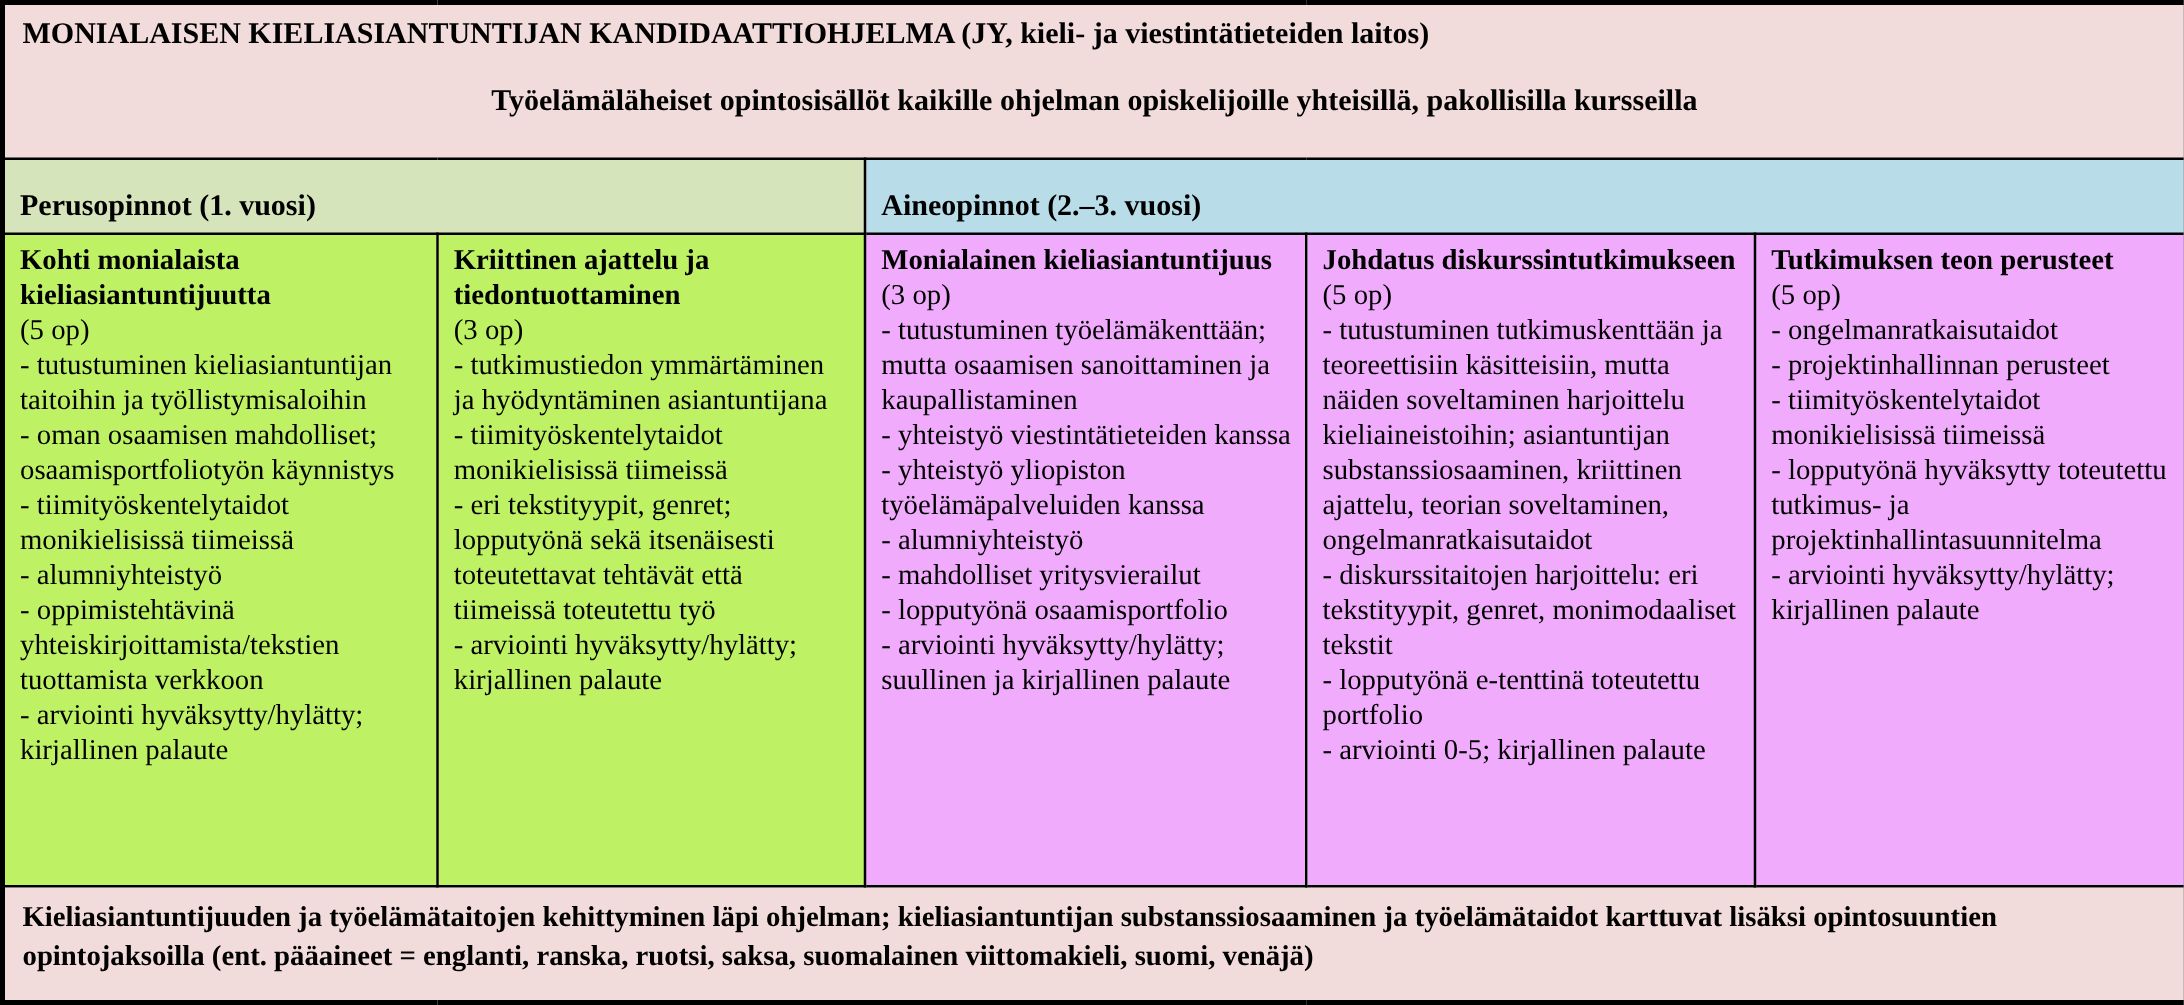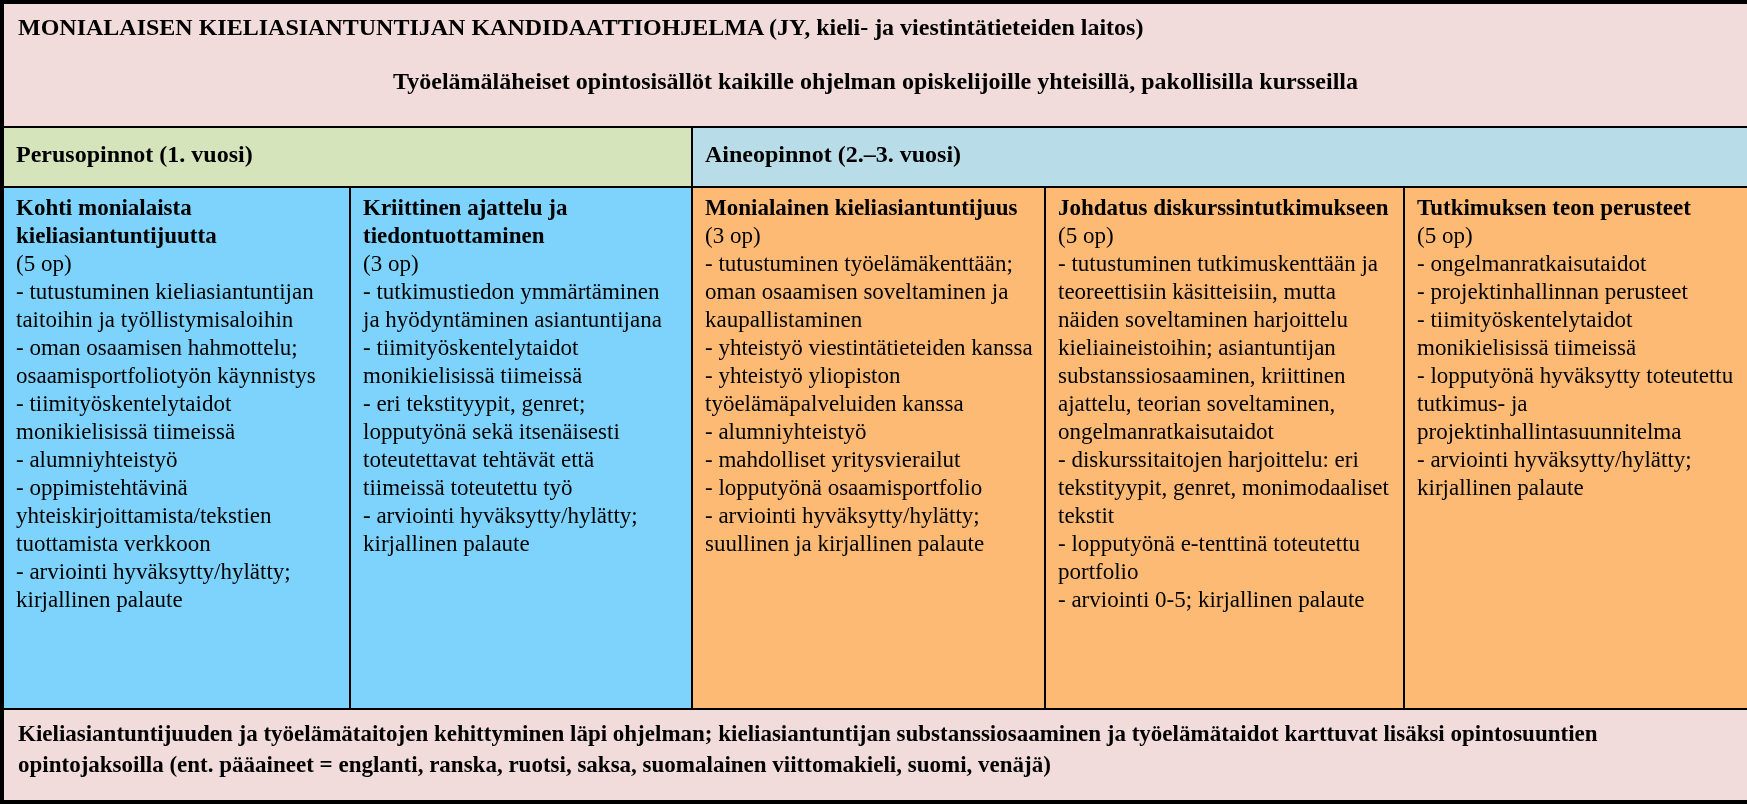"Perusopinnot (1. vuosi)" .section-cell { padding: 12px 12px 6px 12px -> 23px 12px 6px 12px }
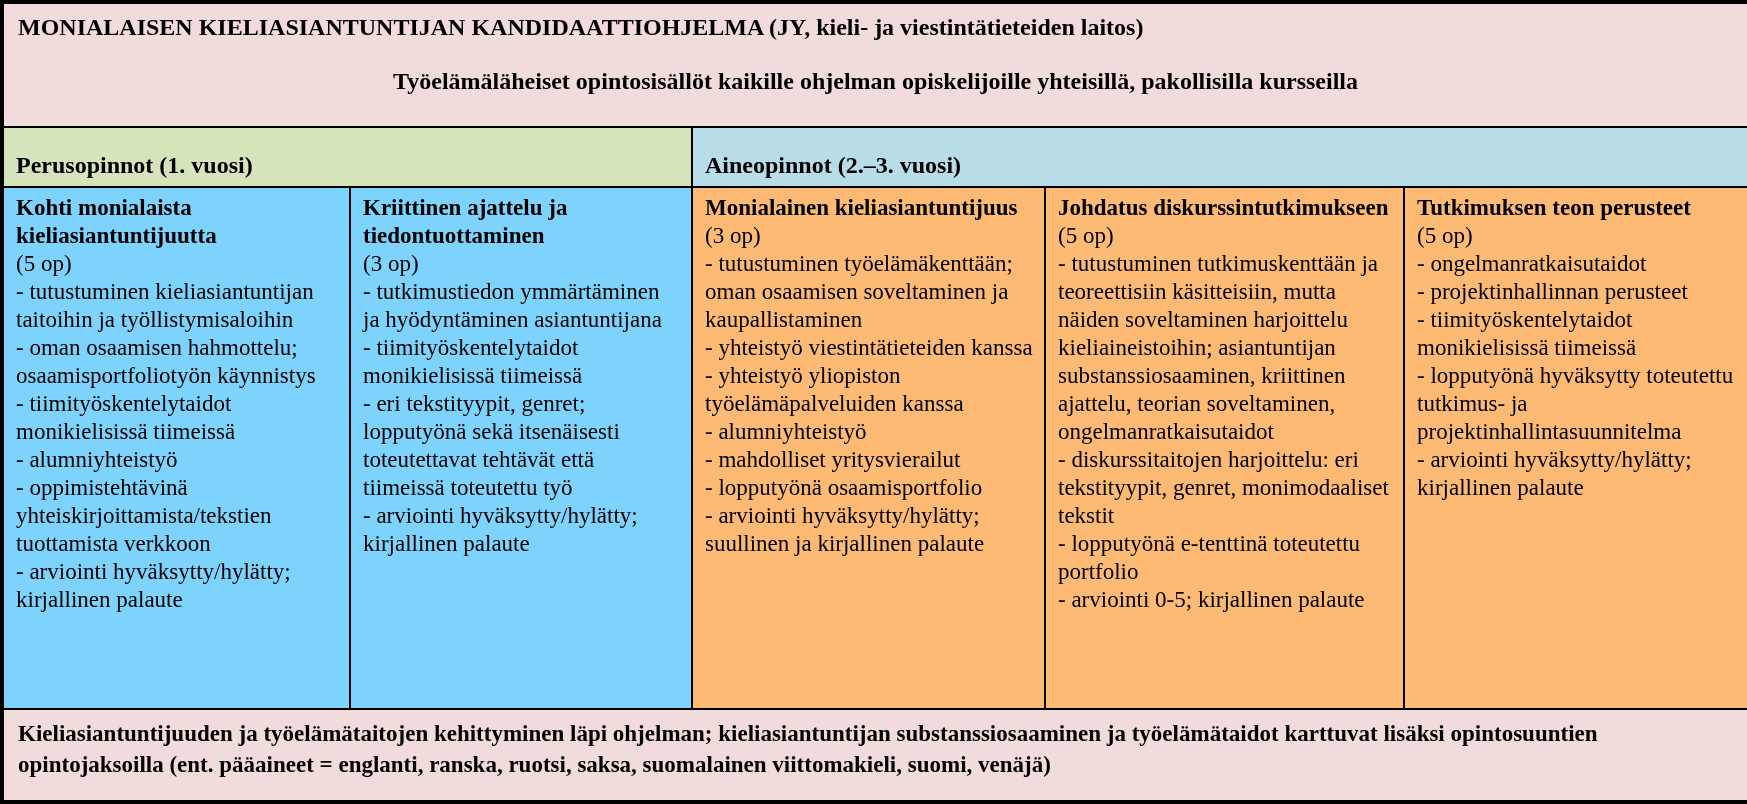"Kohti monialaista kieliasiantuntijuutta" td.bg-green-light { background: #7dd3fc -> #bef264 }
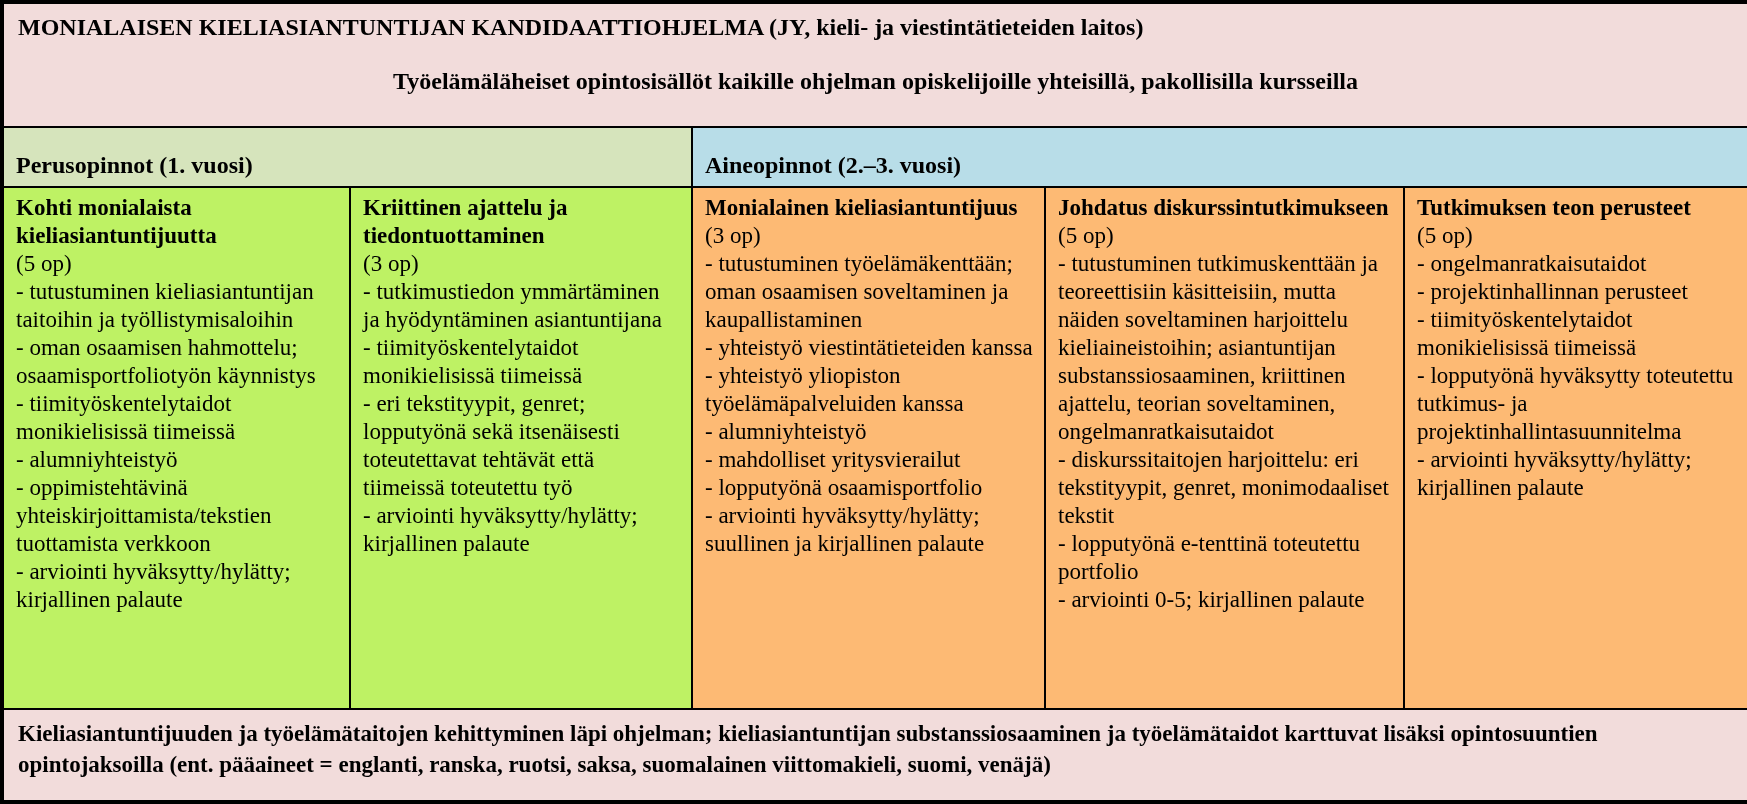"Monialainen kieliasiantuntijuus" td.bg-blue-light { background: #fdba74 -> #f0abfc }
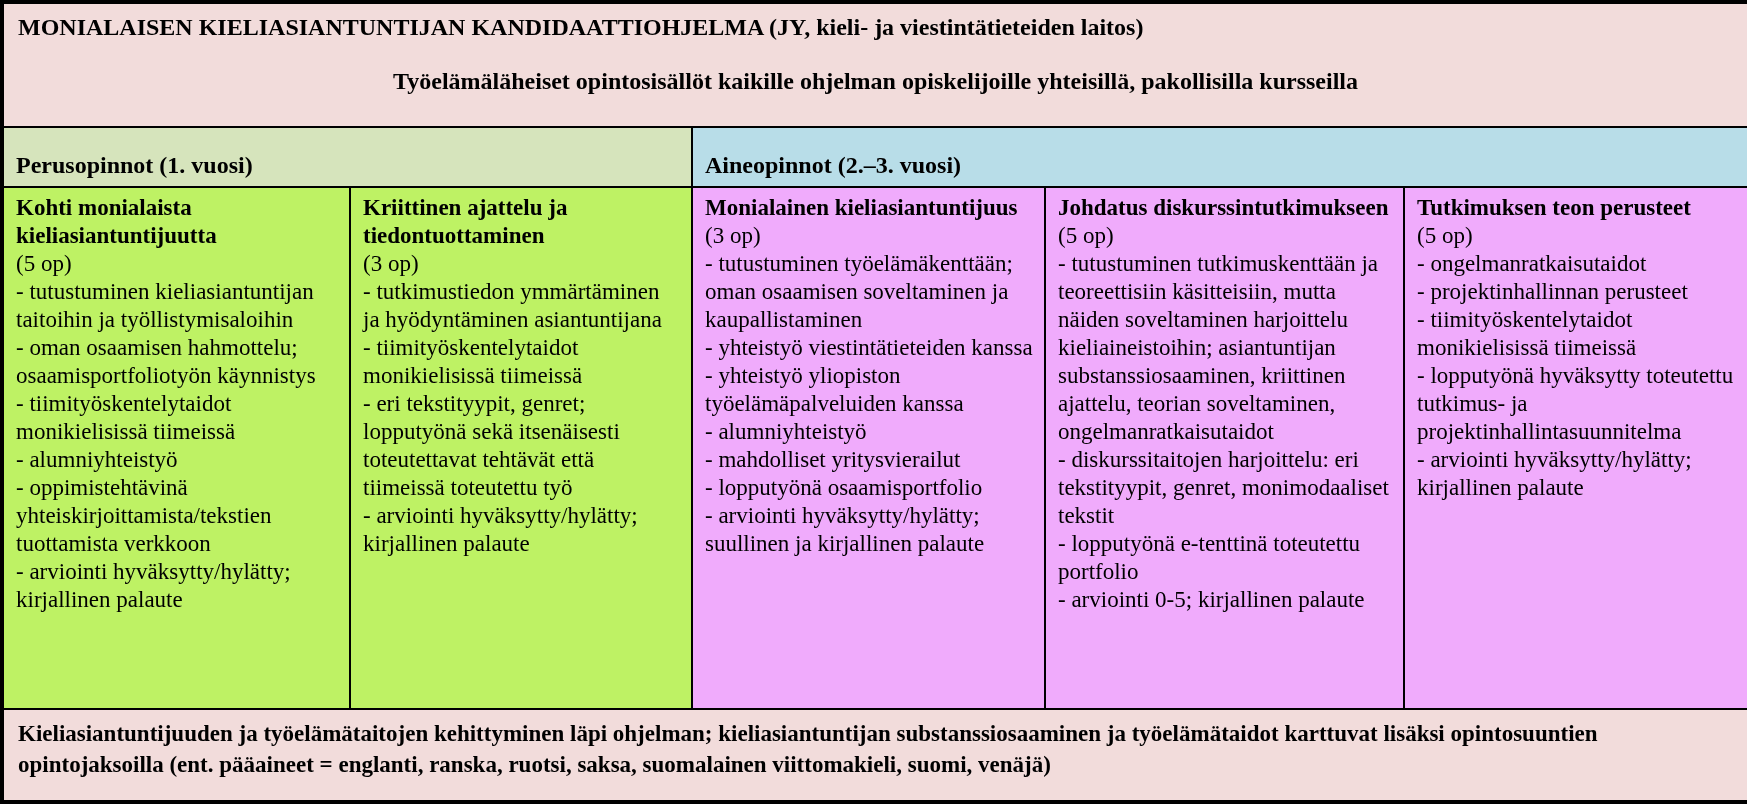"- tutustuminen työelämäkenttään; oman" div.bullet { text: oman osaamisen soveltaminen -> mutta osaamisen sanoittaminen }
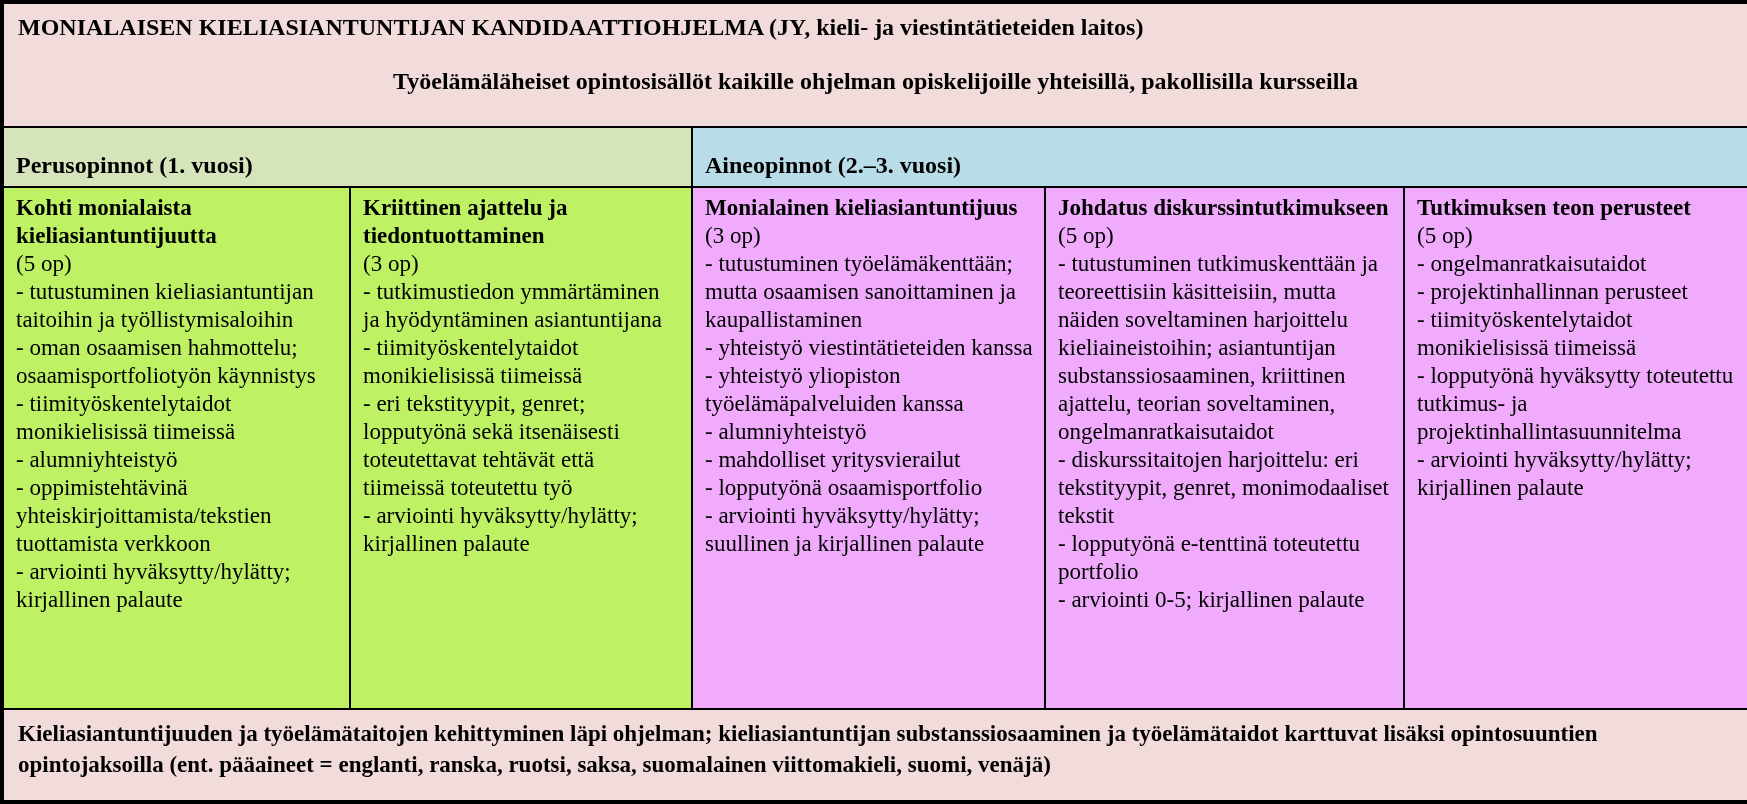"- oman osaamisen hahmottelu;" div.bullet { text: hahmottelu -> mahdolliset }
